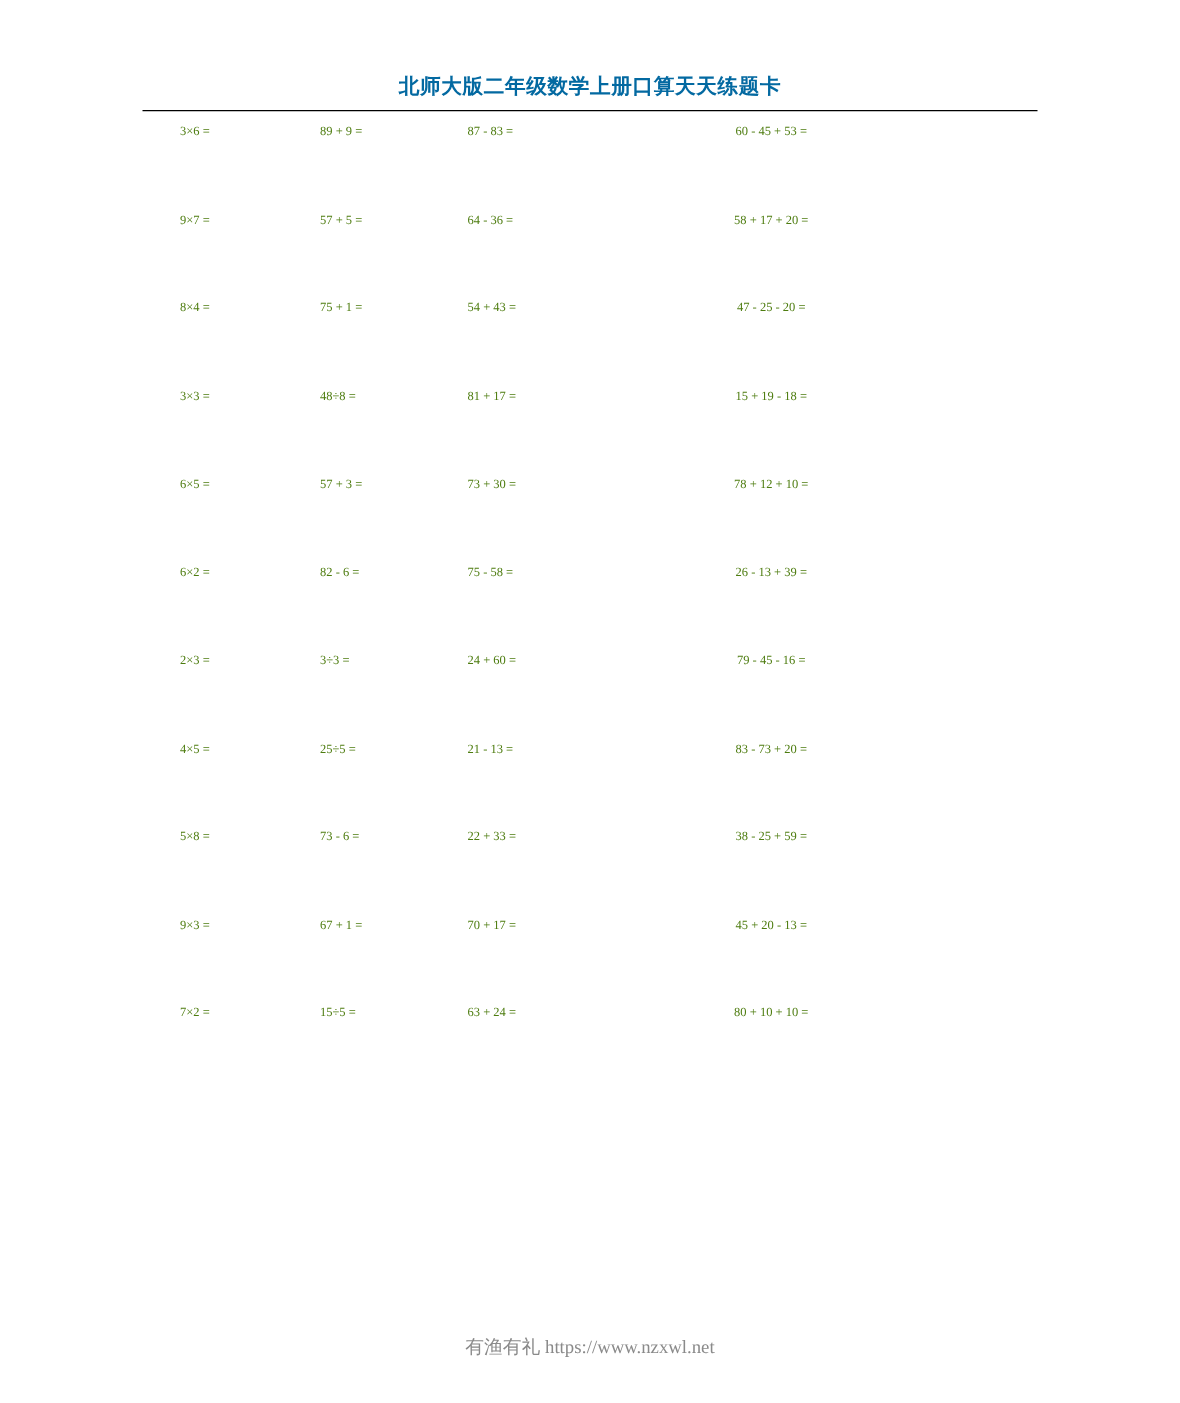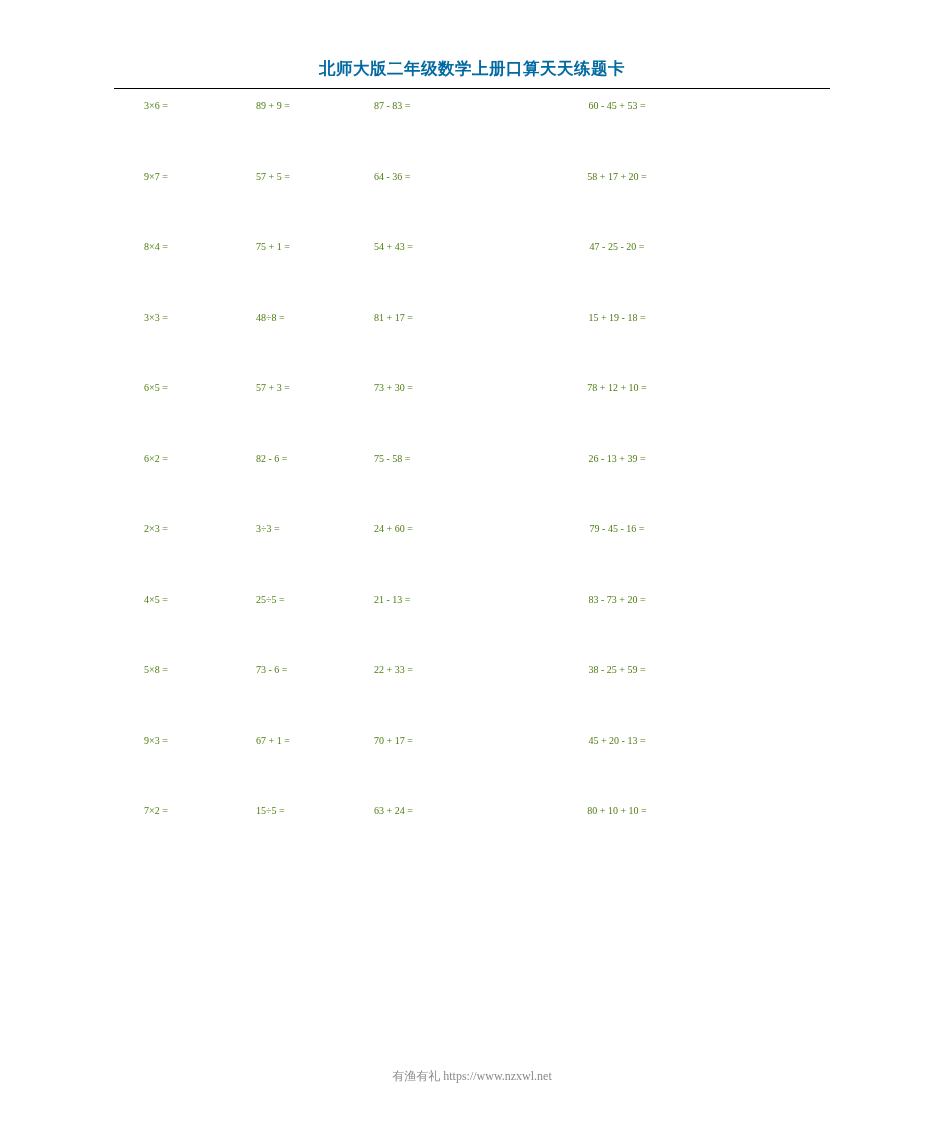"有渔有礼 https://www.nzxwl.net" .footer { font-size: 12px -> 15px }
